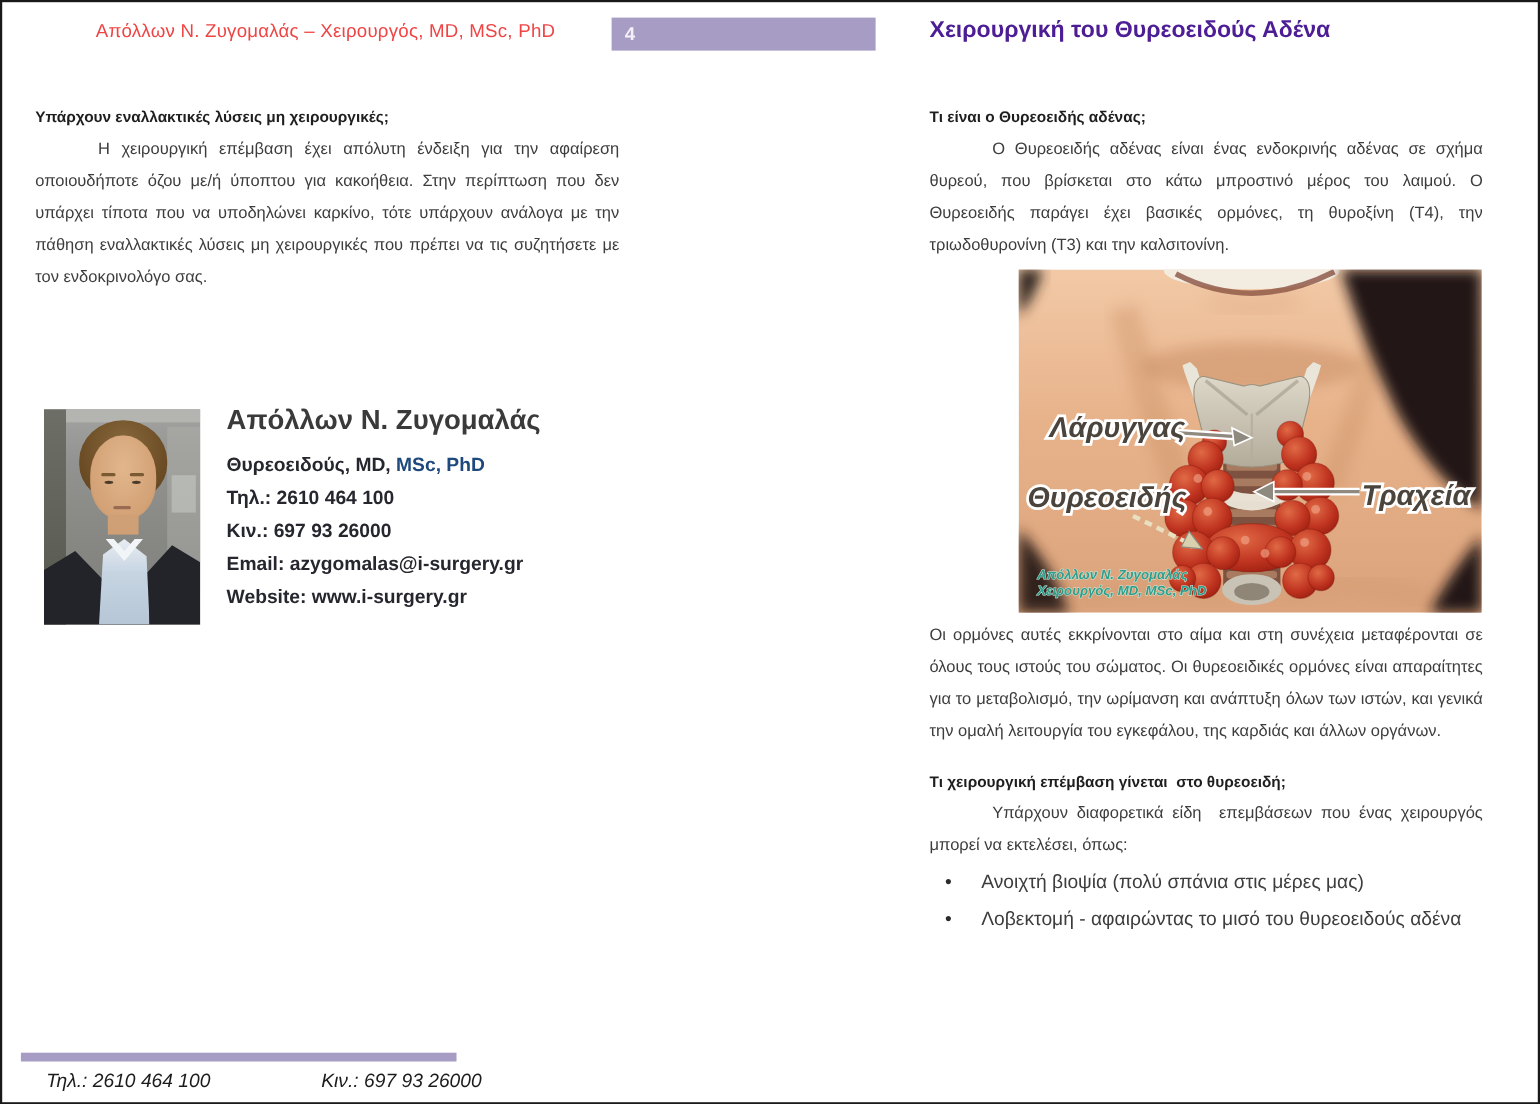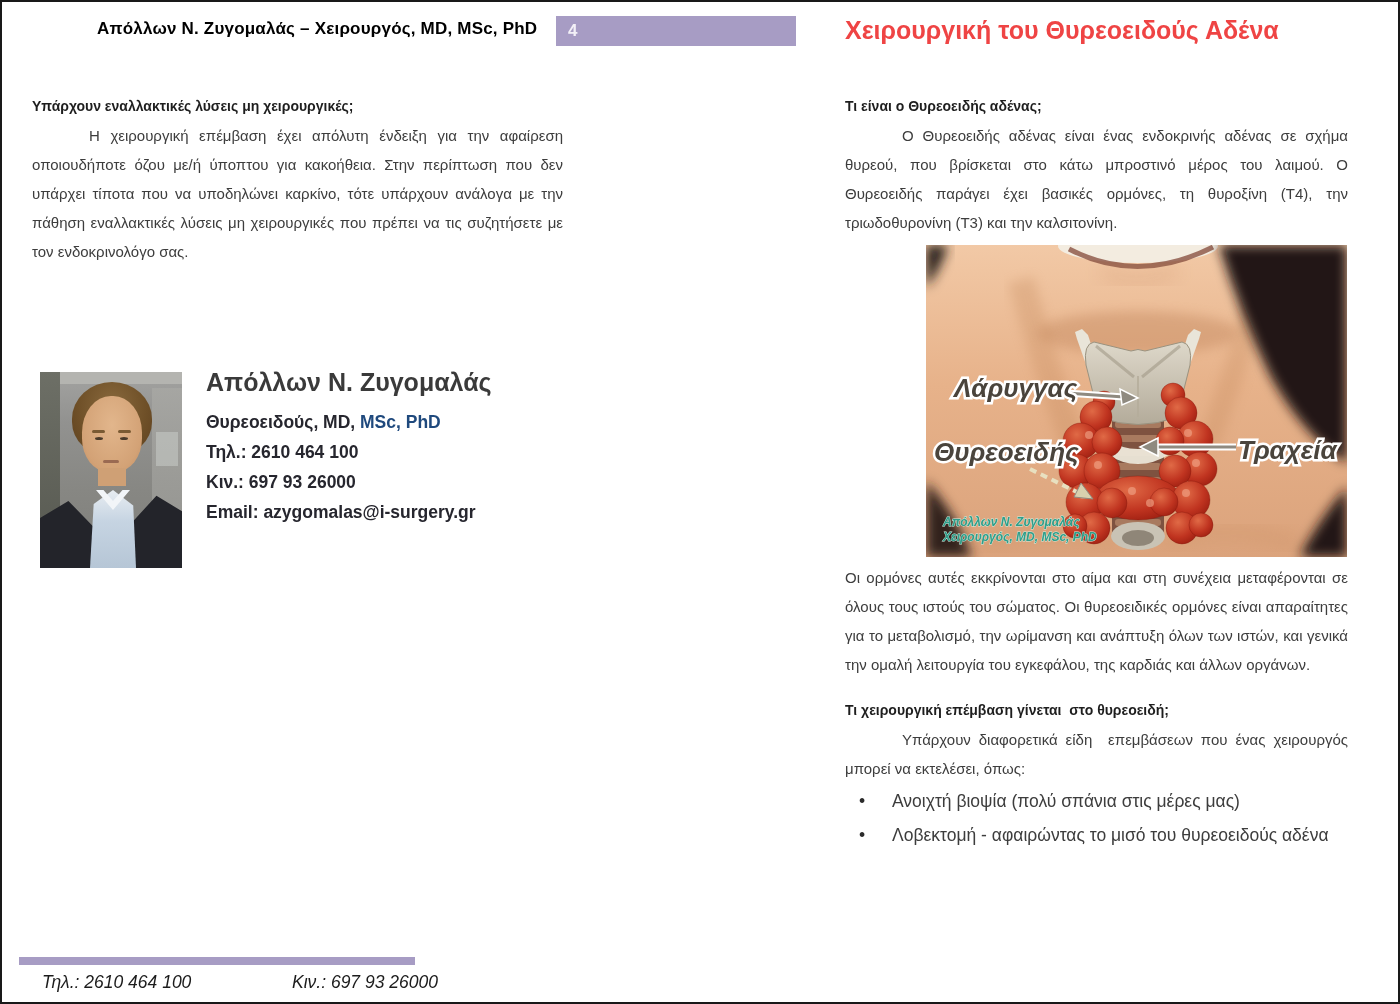"Απόλλων Ν. Ζυγομαλάς – Χειρουργός," .hdr-left { color: #000000 -> #ef4444; font-weight: 700 -> 400; left: 95px -> 85px }
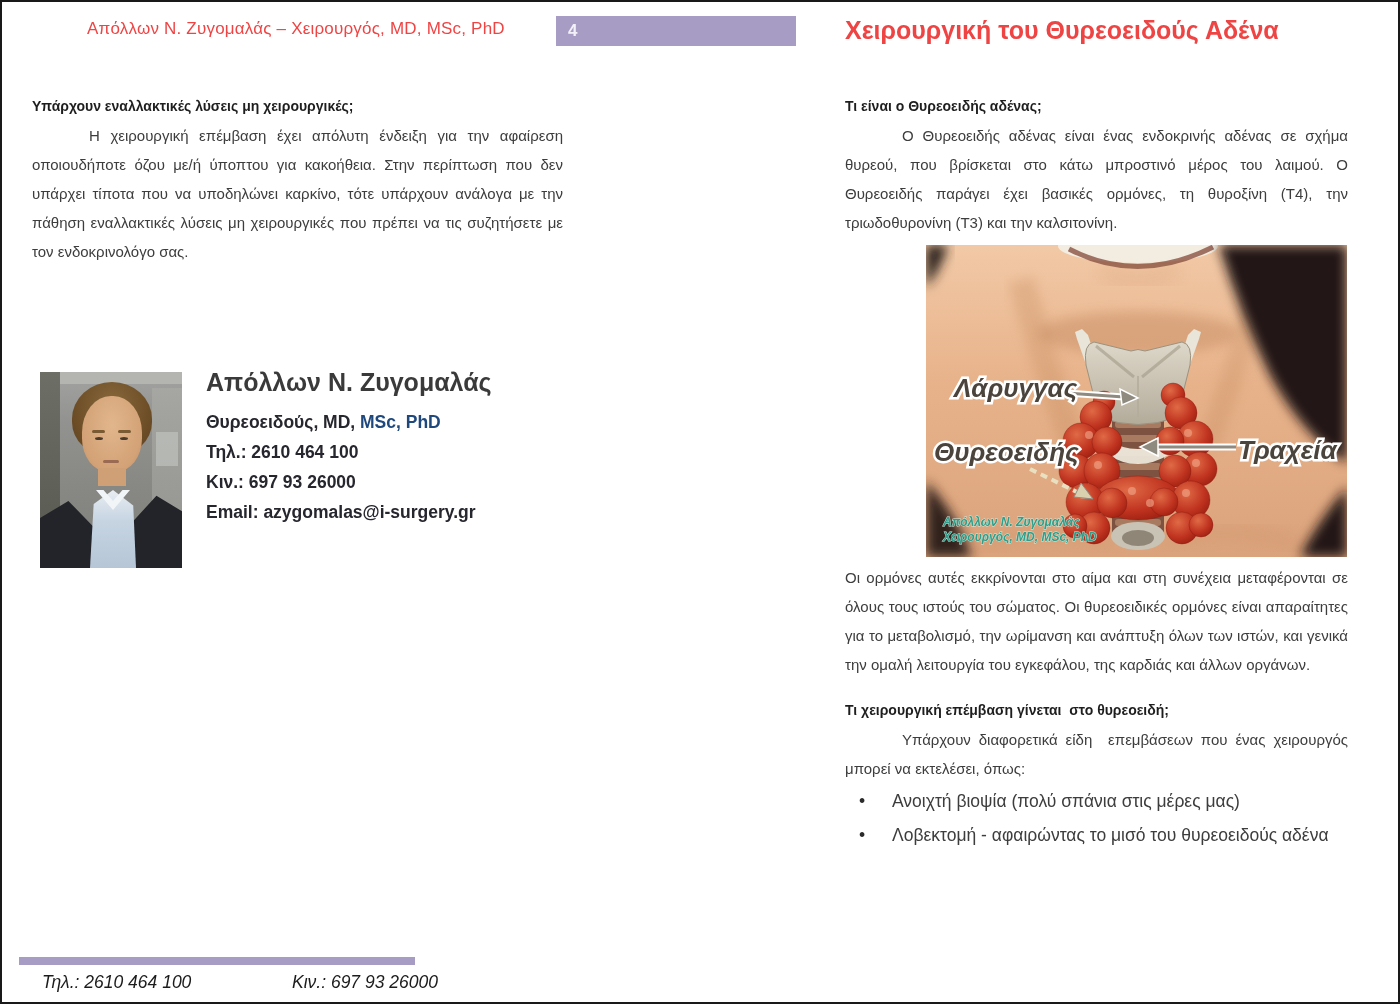"Χειρουργική του Θυρεοειδούς Αδένα" .hdr-right { color: #ef4444 -> #4c1d95; font-size: 25px -> 21px }
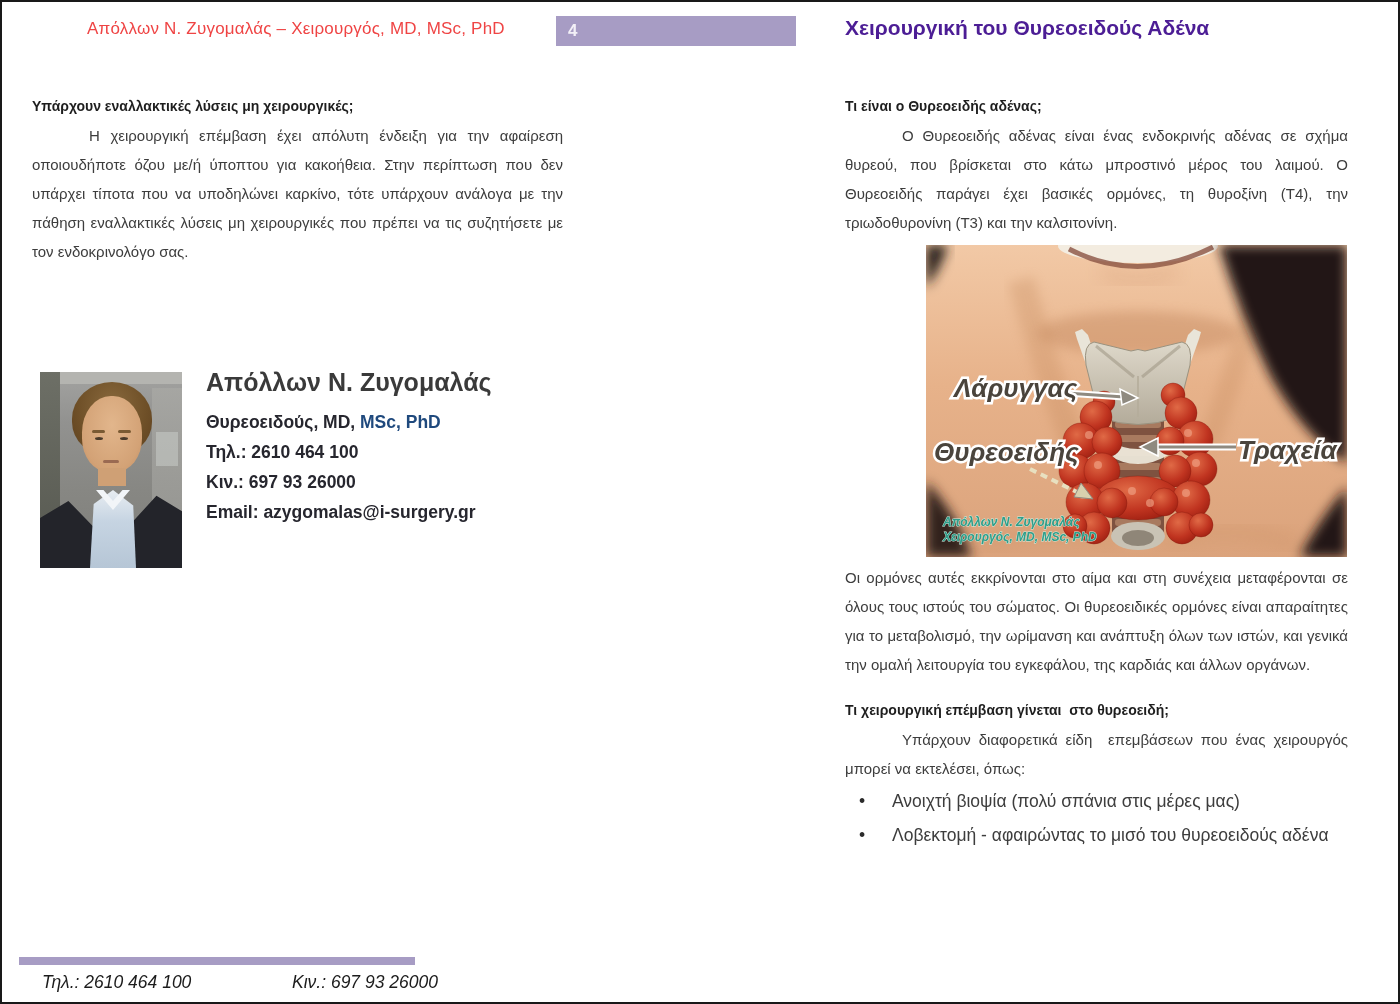"Website: www.i-surgery.gr" div.info-row { html: none -> <div>Website: www.i-surgery.gr</div> }
